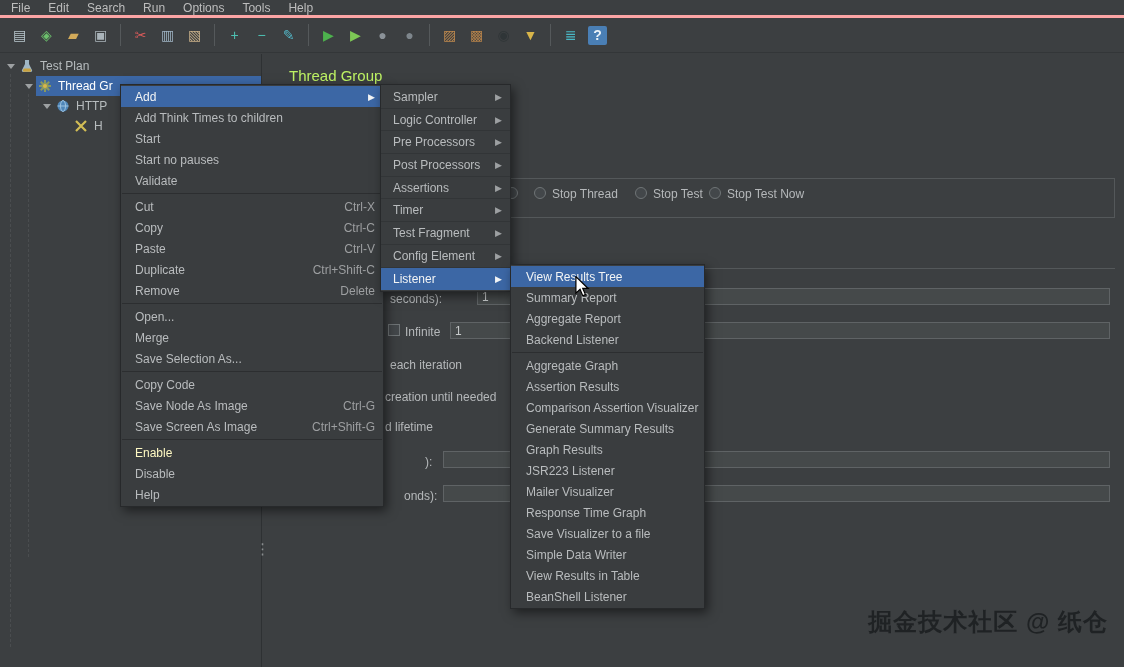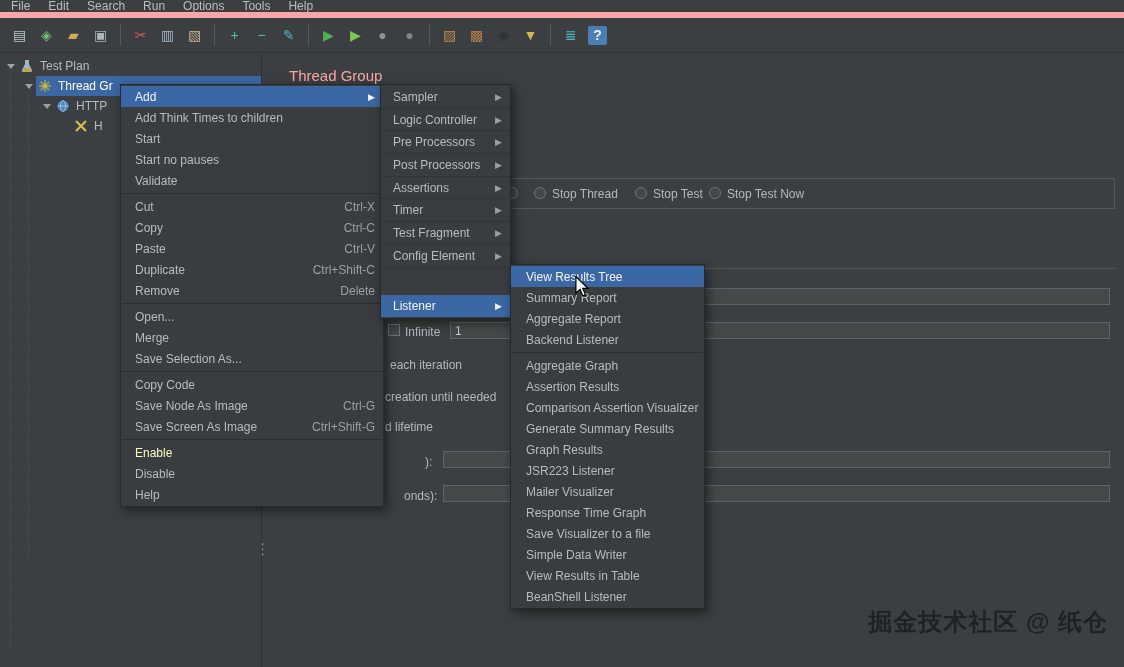"File" .menubar { border-bottom: 6px solid #fca5a5 -> 3px solid #fca5a5 }
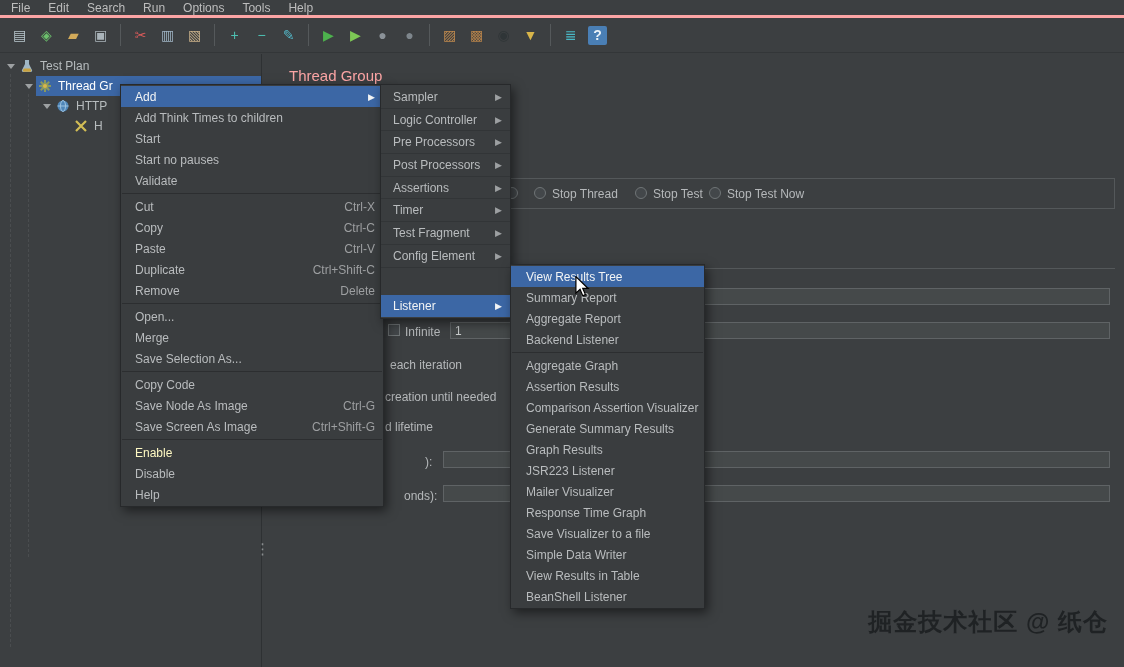"Thread Group" .panel-title { color: #fca5a5 -> #bef264 }
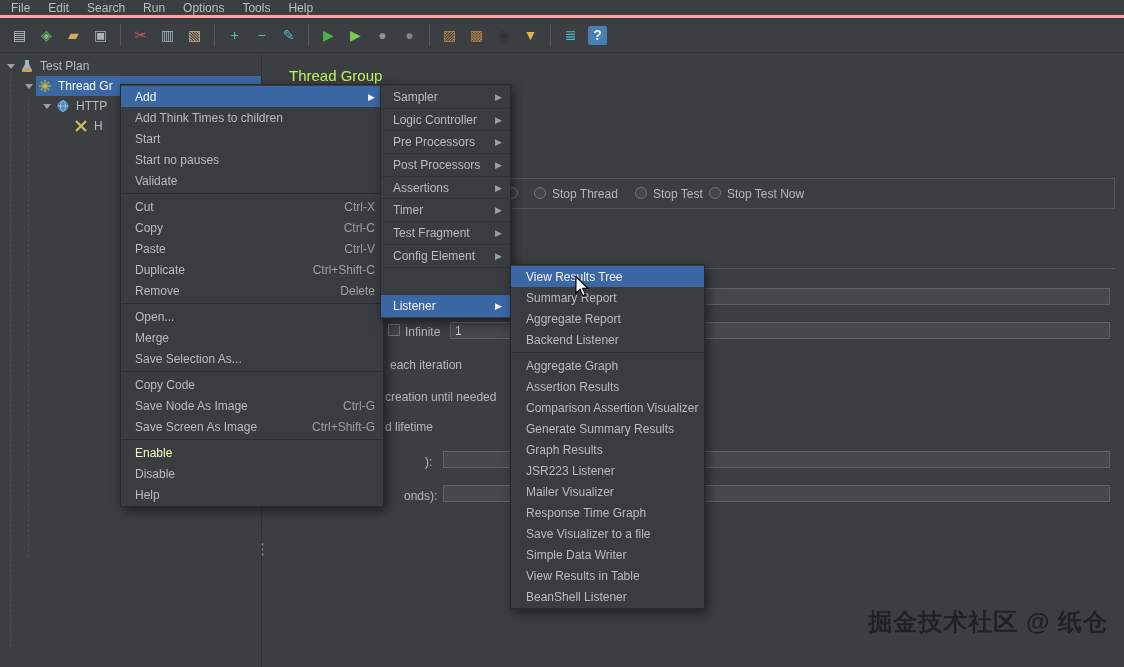"Stop Thread" .gb1 { height: 31px -> 40px }
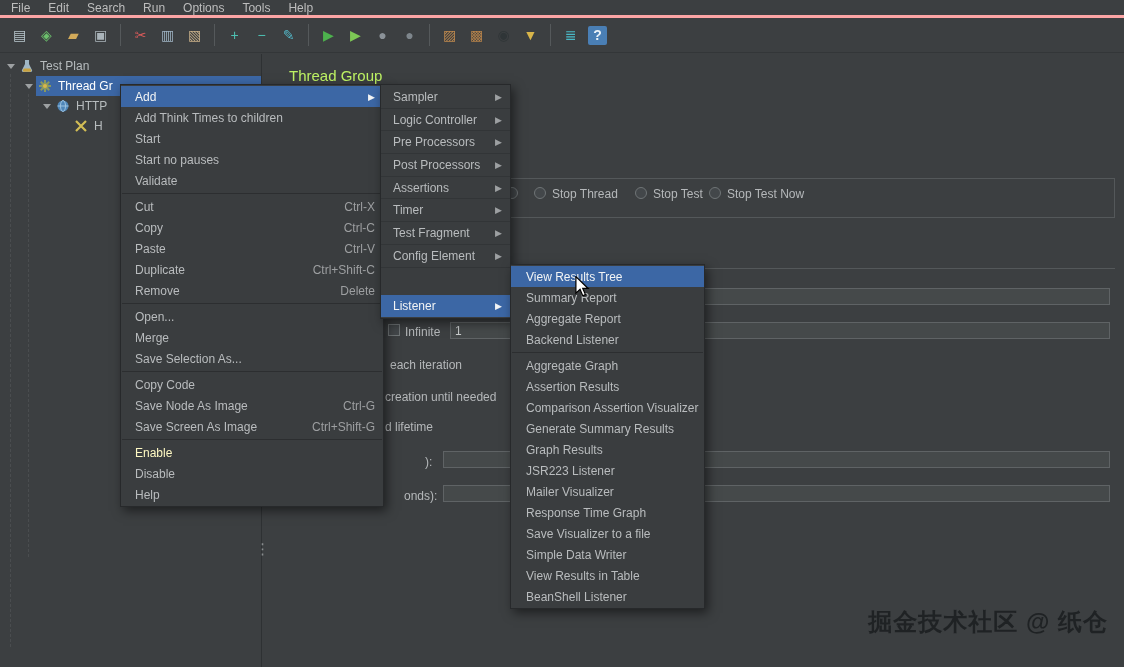"Listener" #add-submenu .menu-item:last-child { margin-top: 27px -> none }
